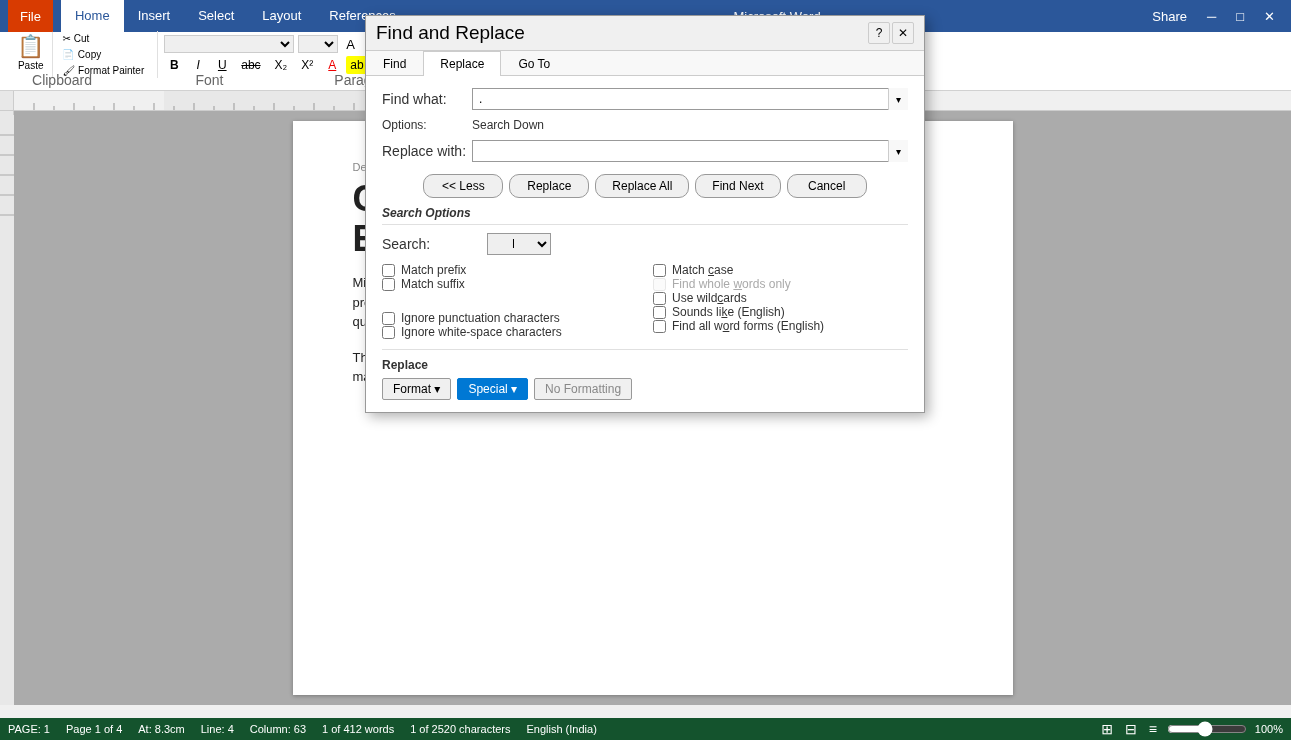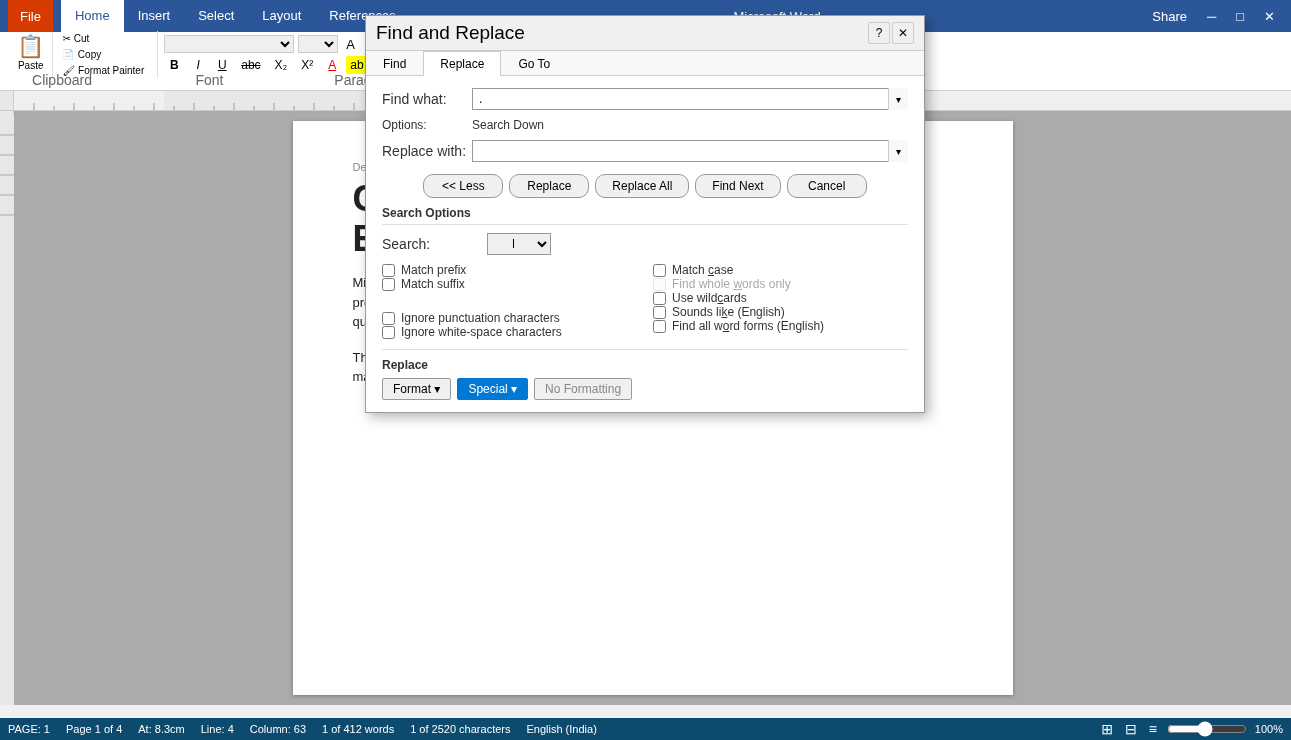"Search Options" .search-options-title { font-style: none -> italic }
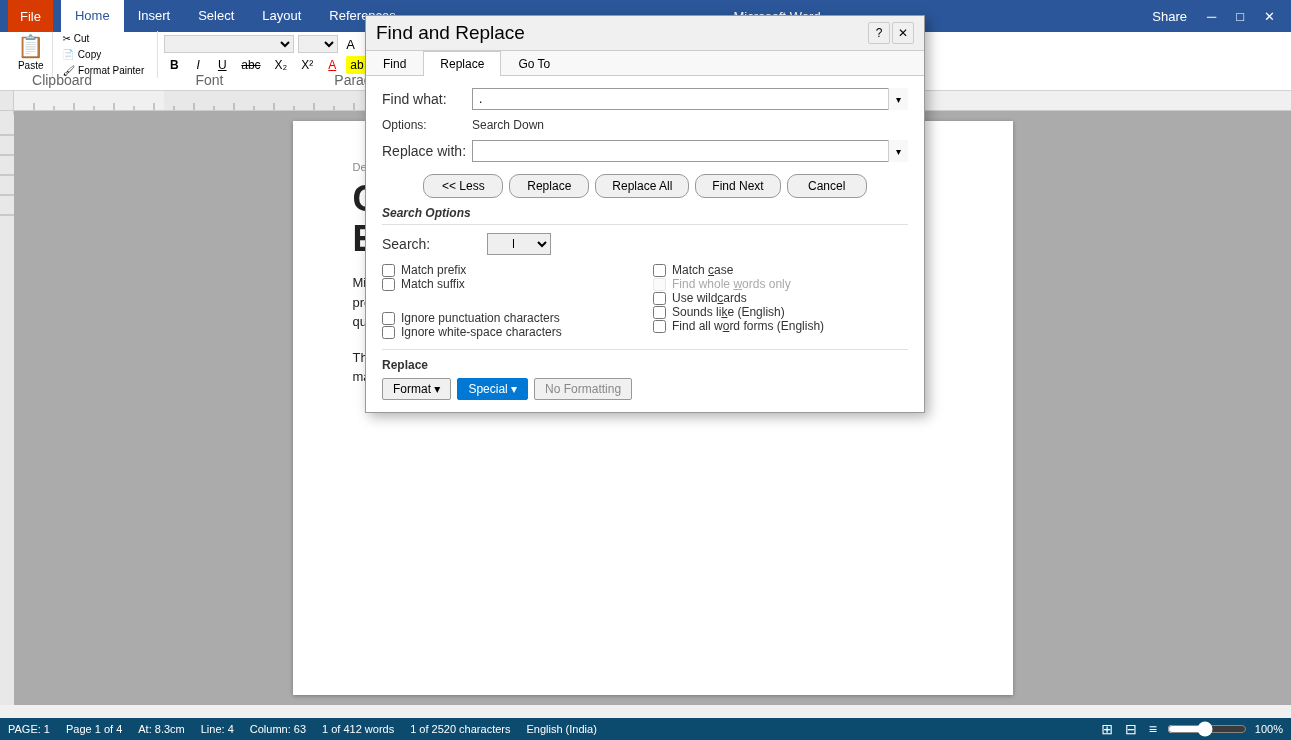"PAGE: 1" .status-bar { background: #0c4a6e -> #14532d }
